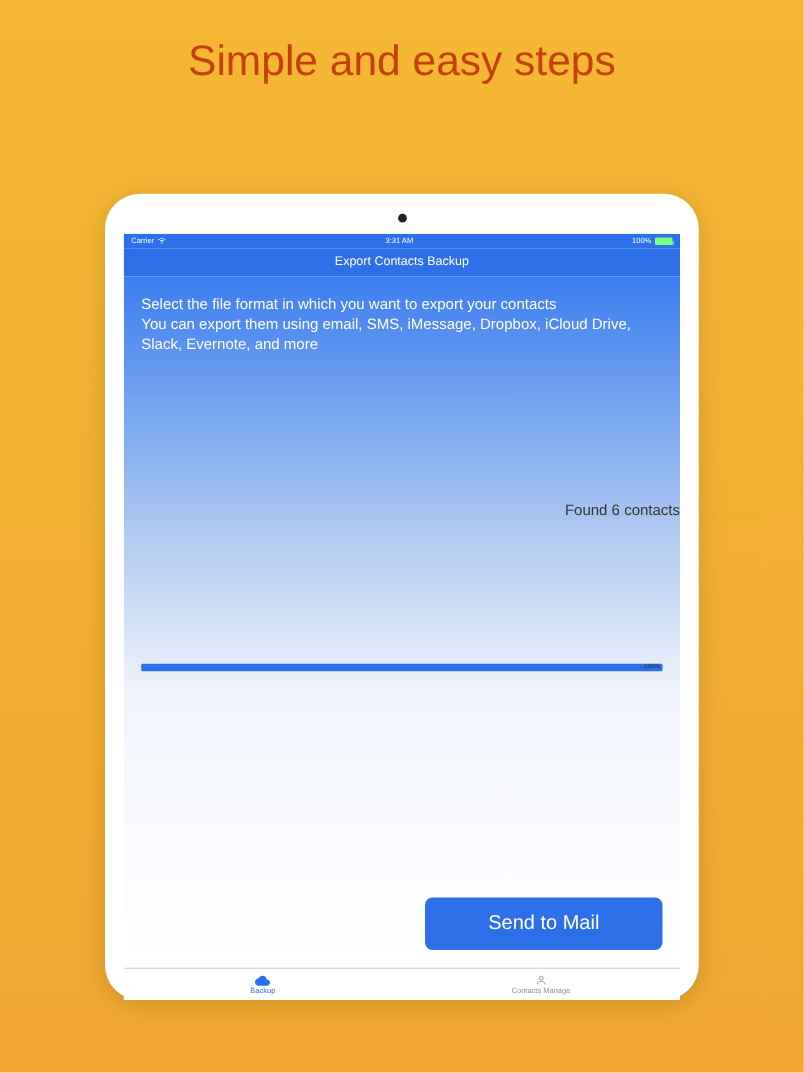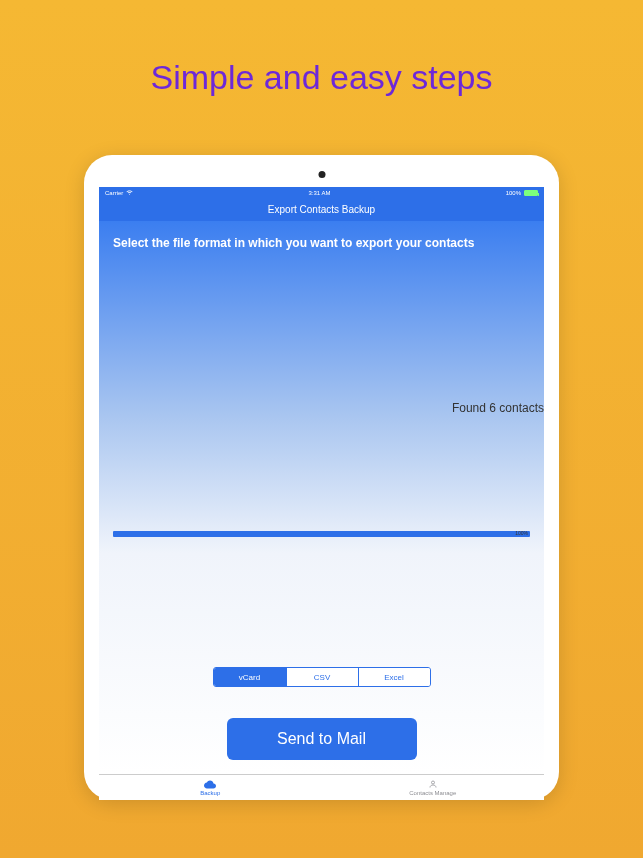"Simple and easy steps" .hero-title { color: #6d28d9 -> #c2410c; padding-top: 58px -> 30px }
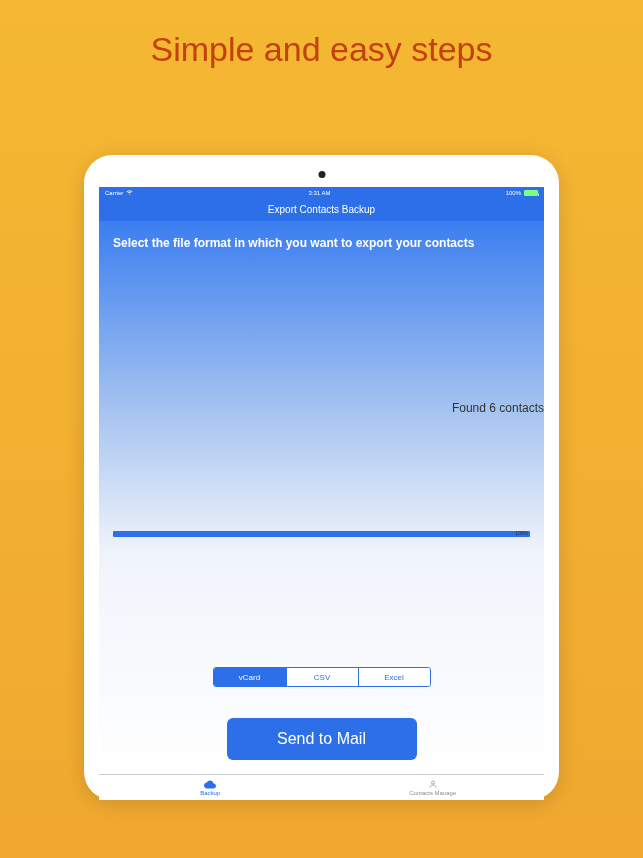"Select the file format in" .instructions { font-weight: 700 -> 400 }
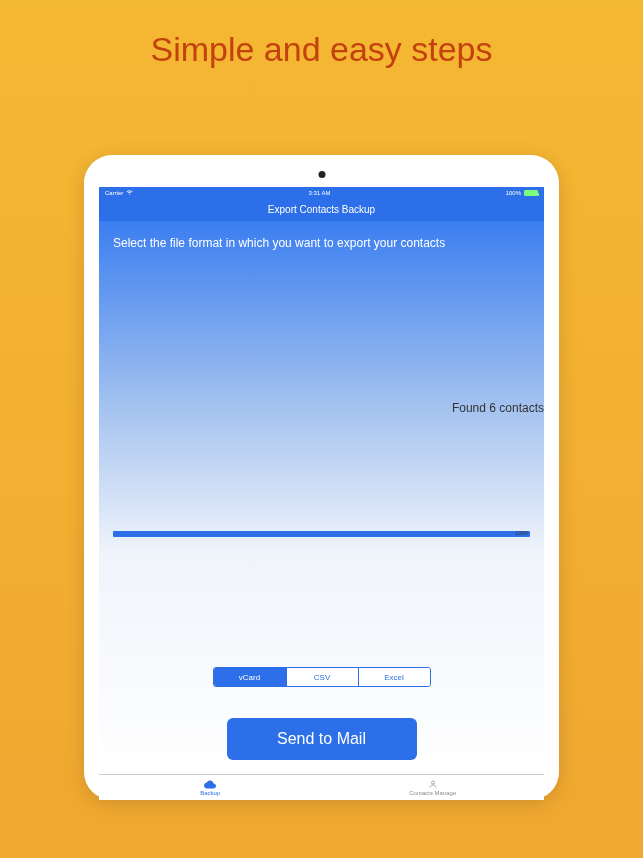"You can export them using" div { html: none -> <div>You can export them using email, SMS, iMessage, Dropbox, iCloud Drive, Slack, Evernote, and more</div> }
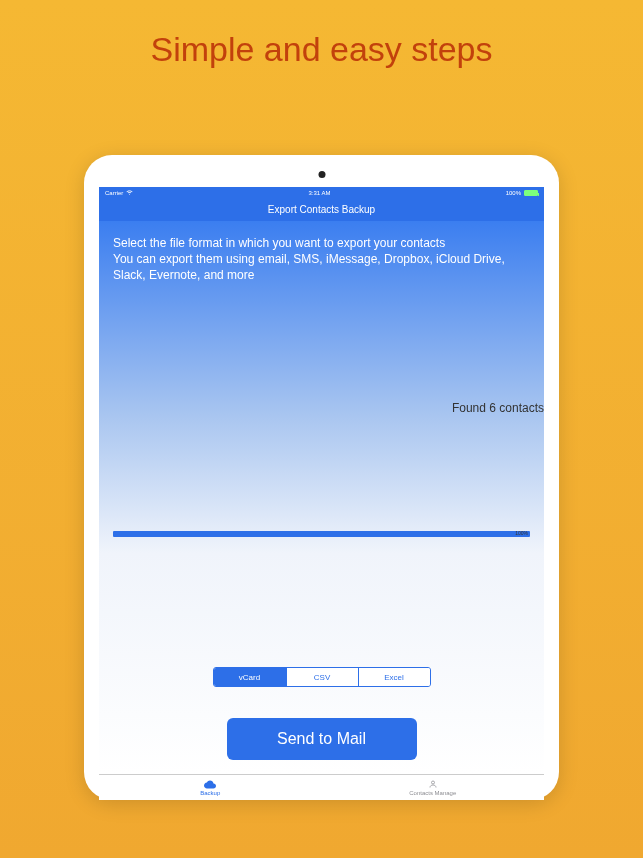"vCard" div.segmented { html: <div> <div>vCard</div> <div>CSV</div> <div>Excel</div> </div> -> none }
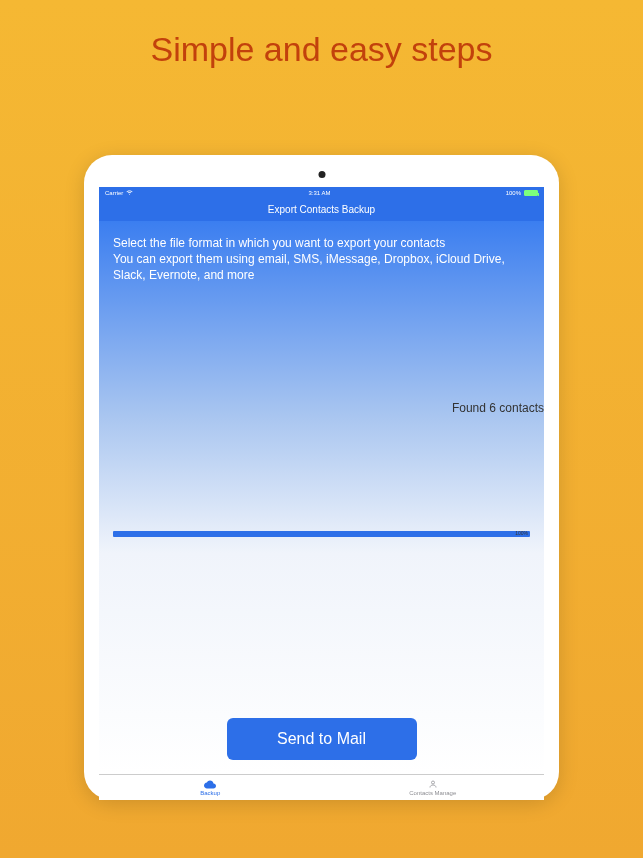"Send to Mail" .action-row { justify-content: center -> flex-end }
